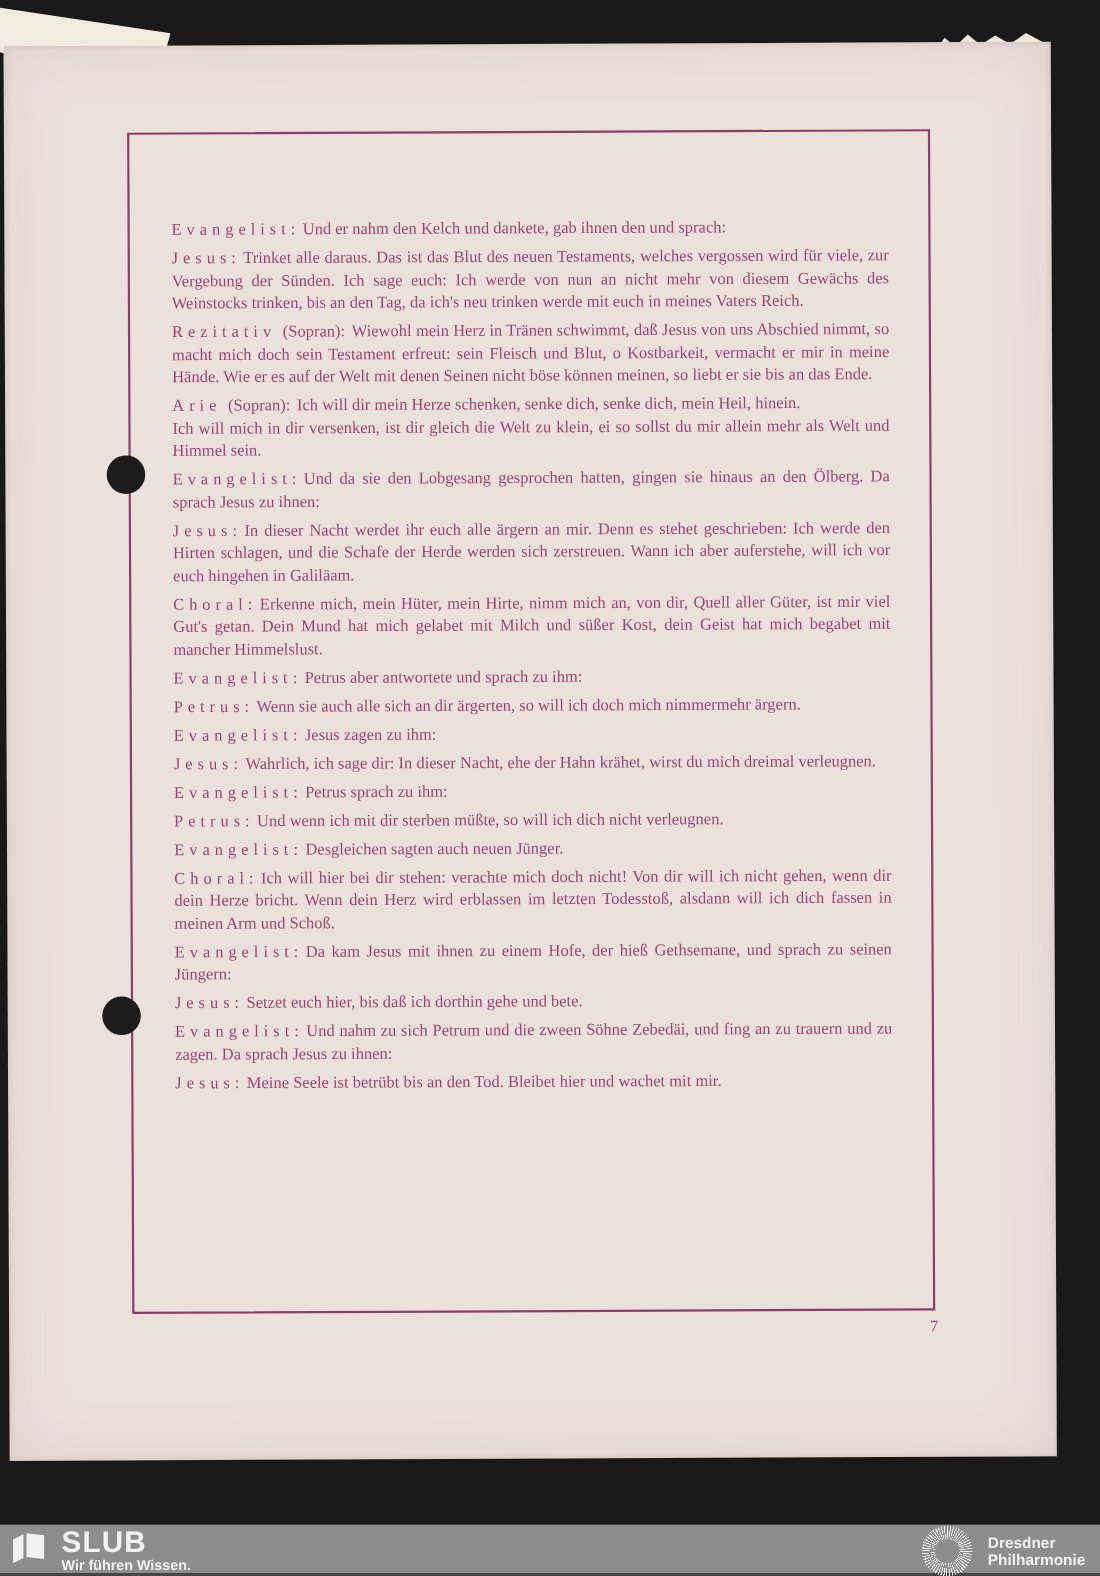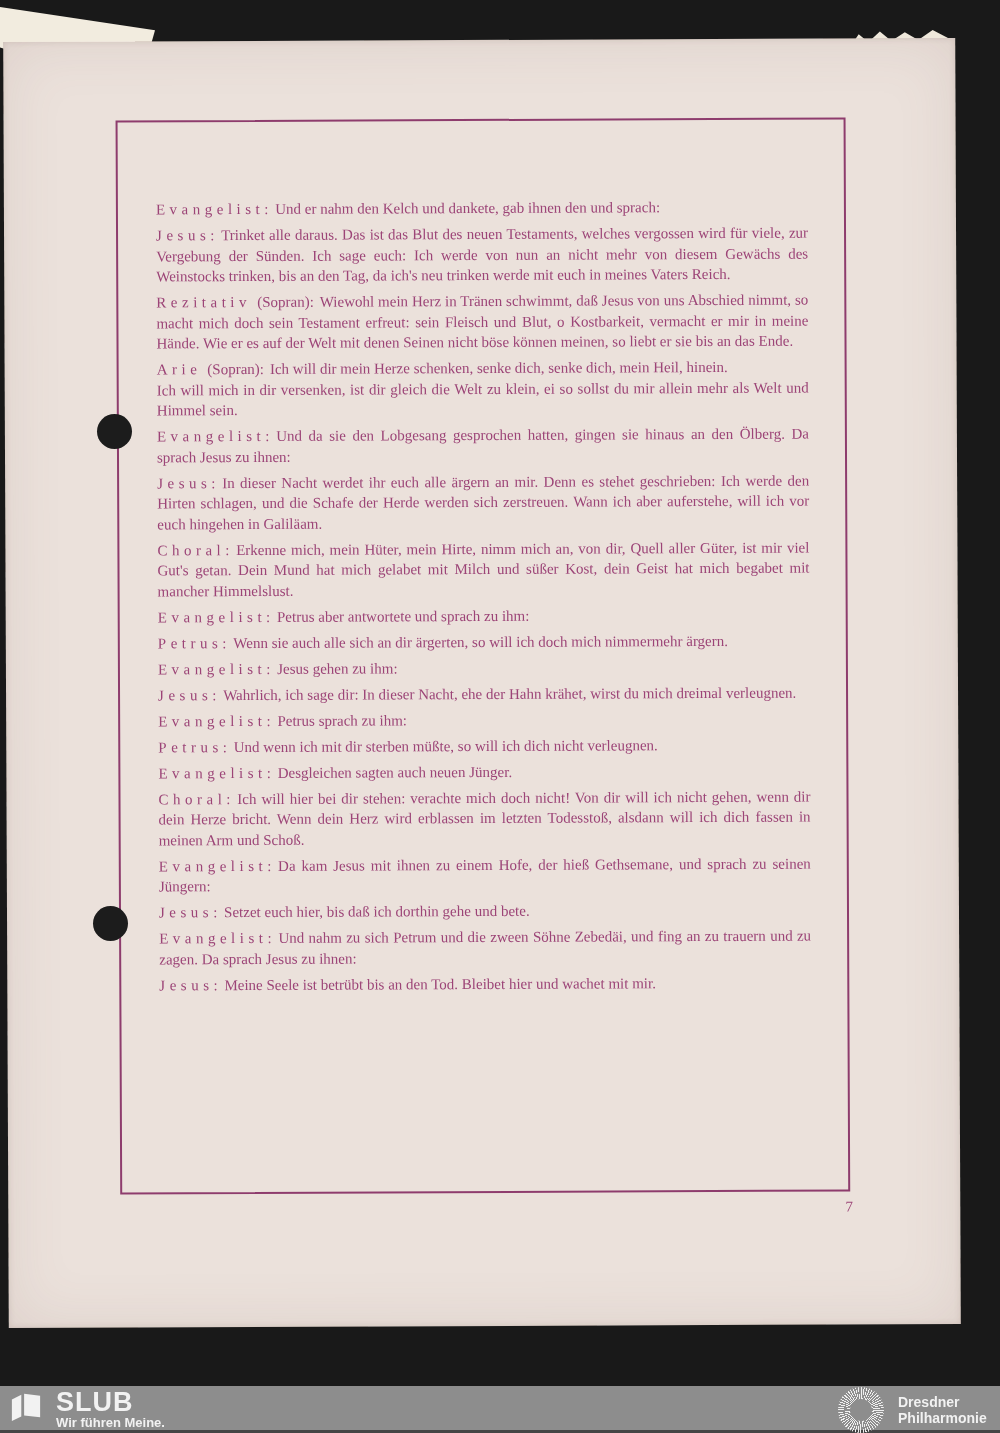"Jesus gehen zu ihm:" span.p-text { text: gehen -> zagen }
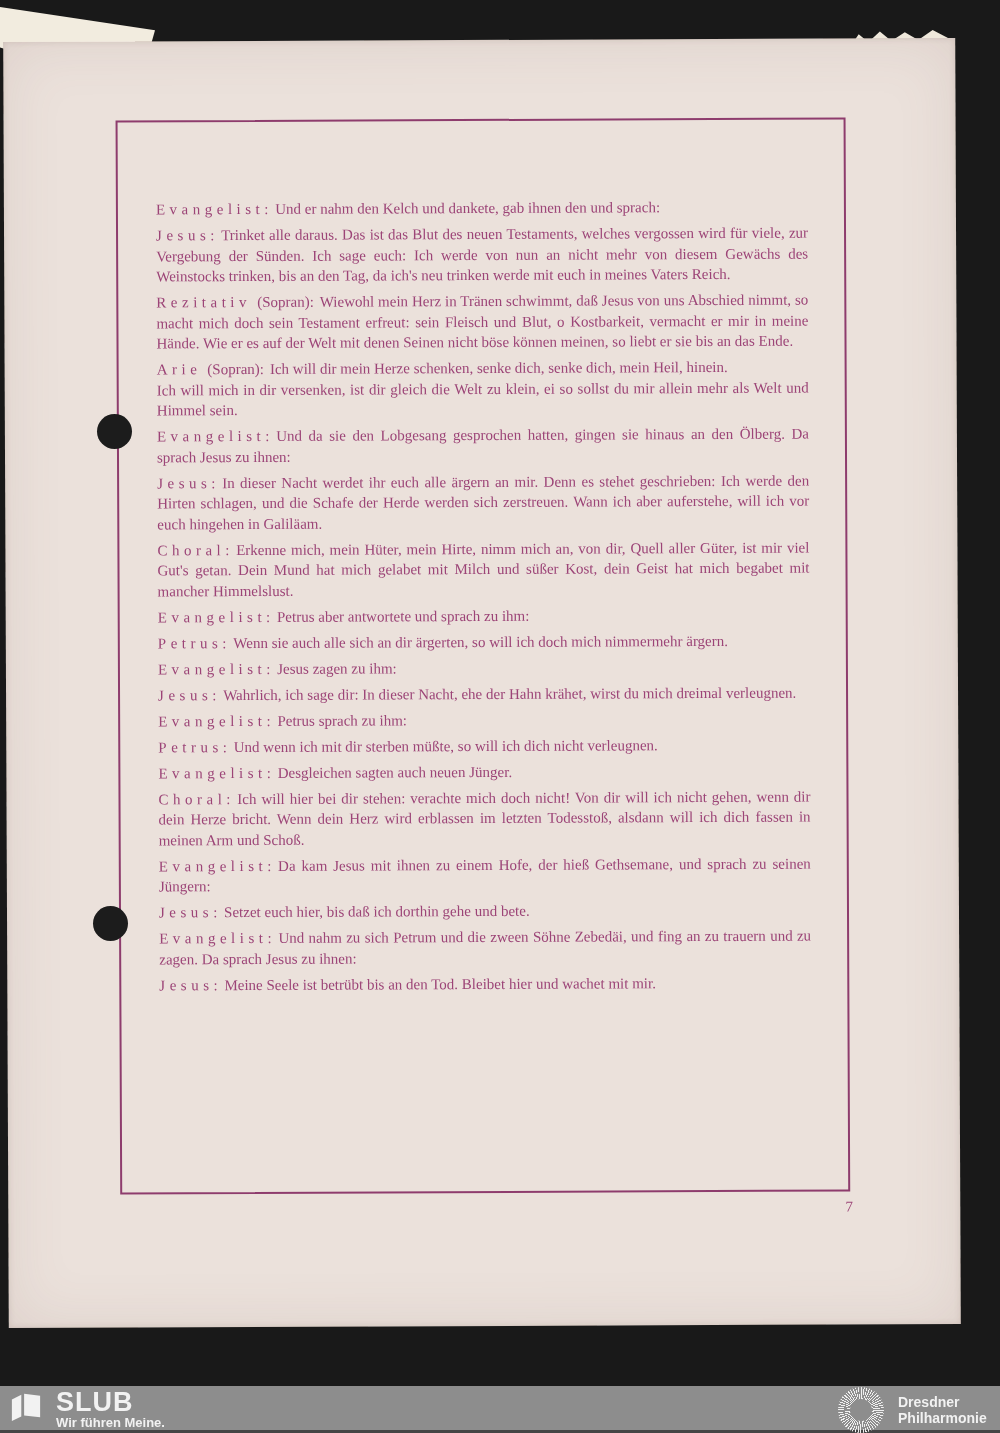"Wir führen Meine." div.slub-tagline { text: Meine -> Wissen }
